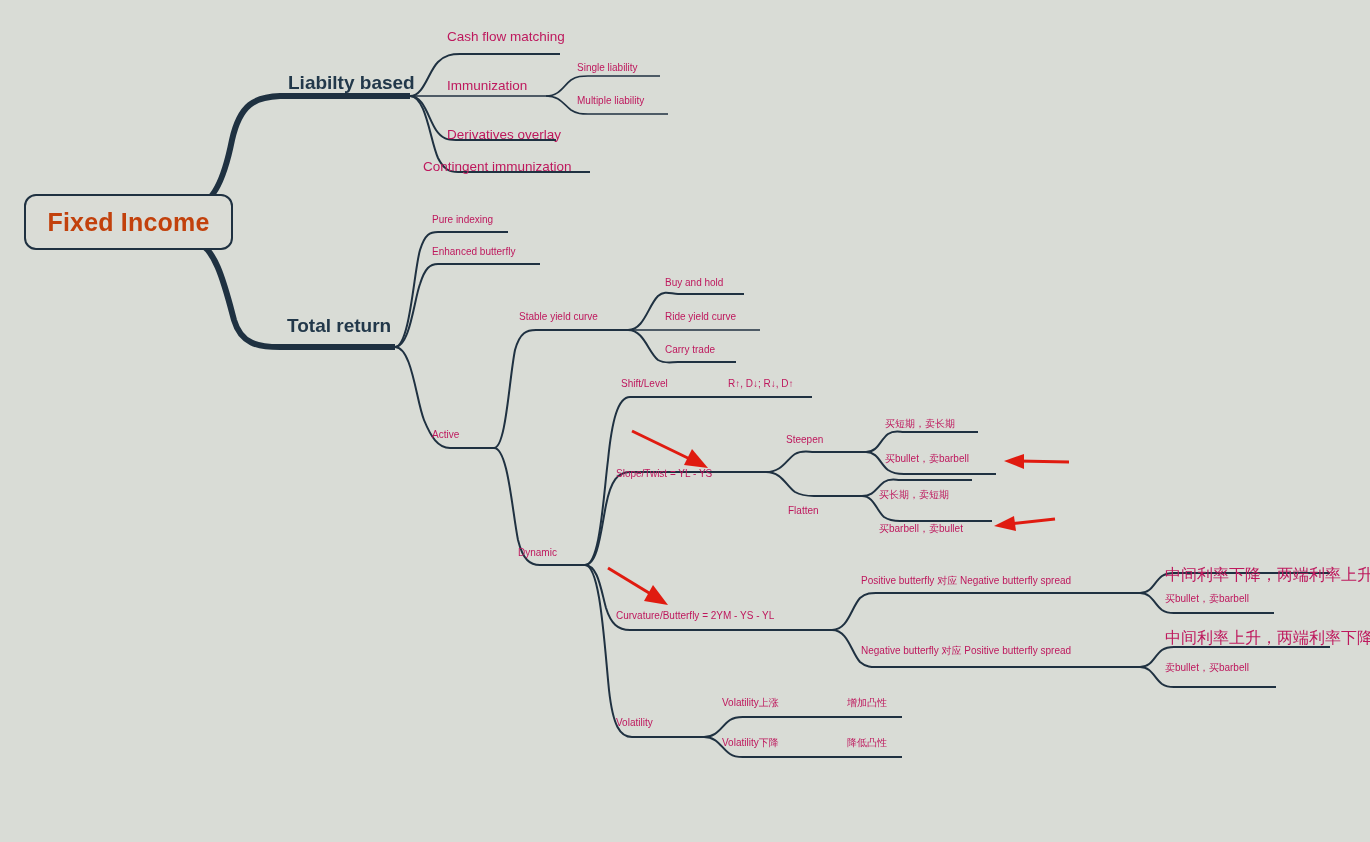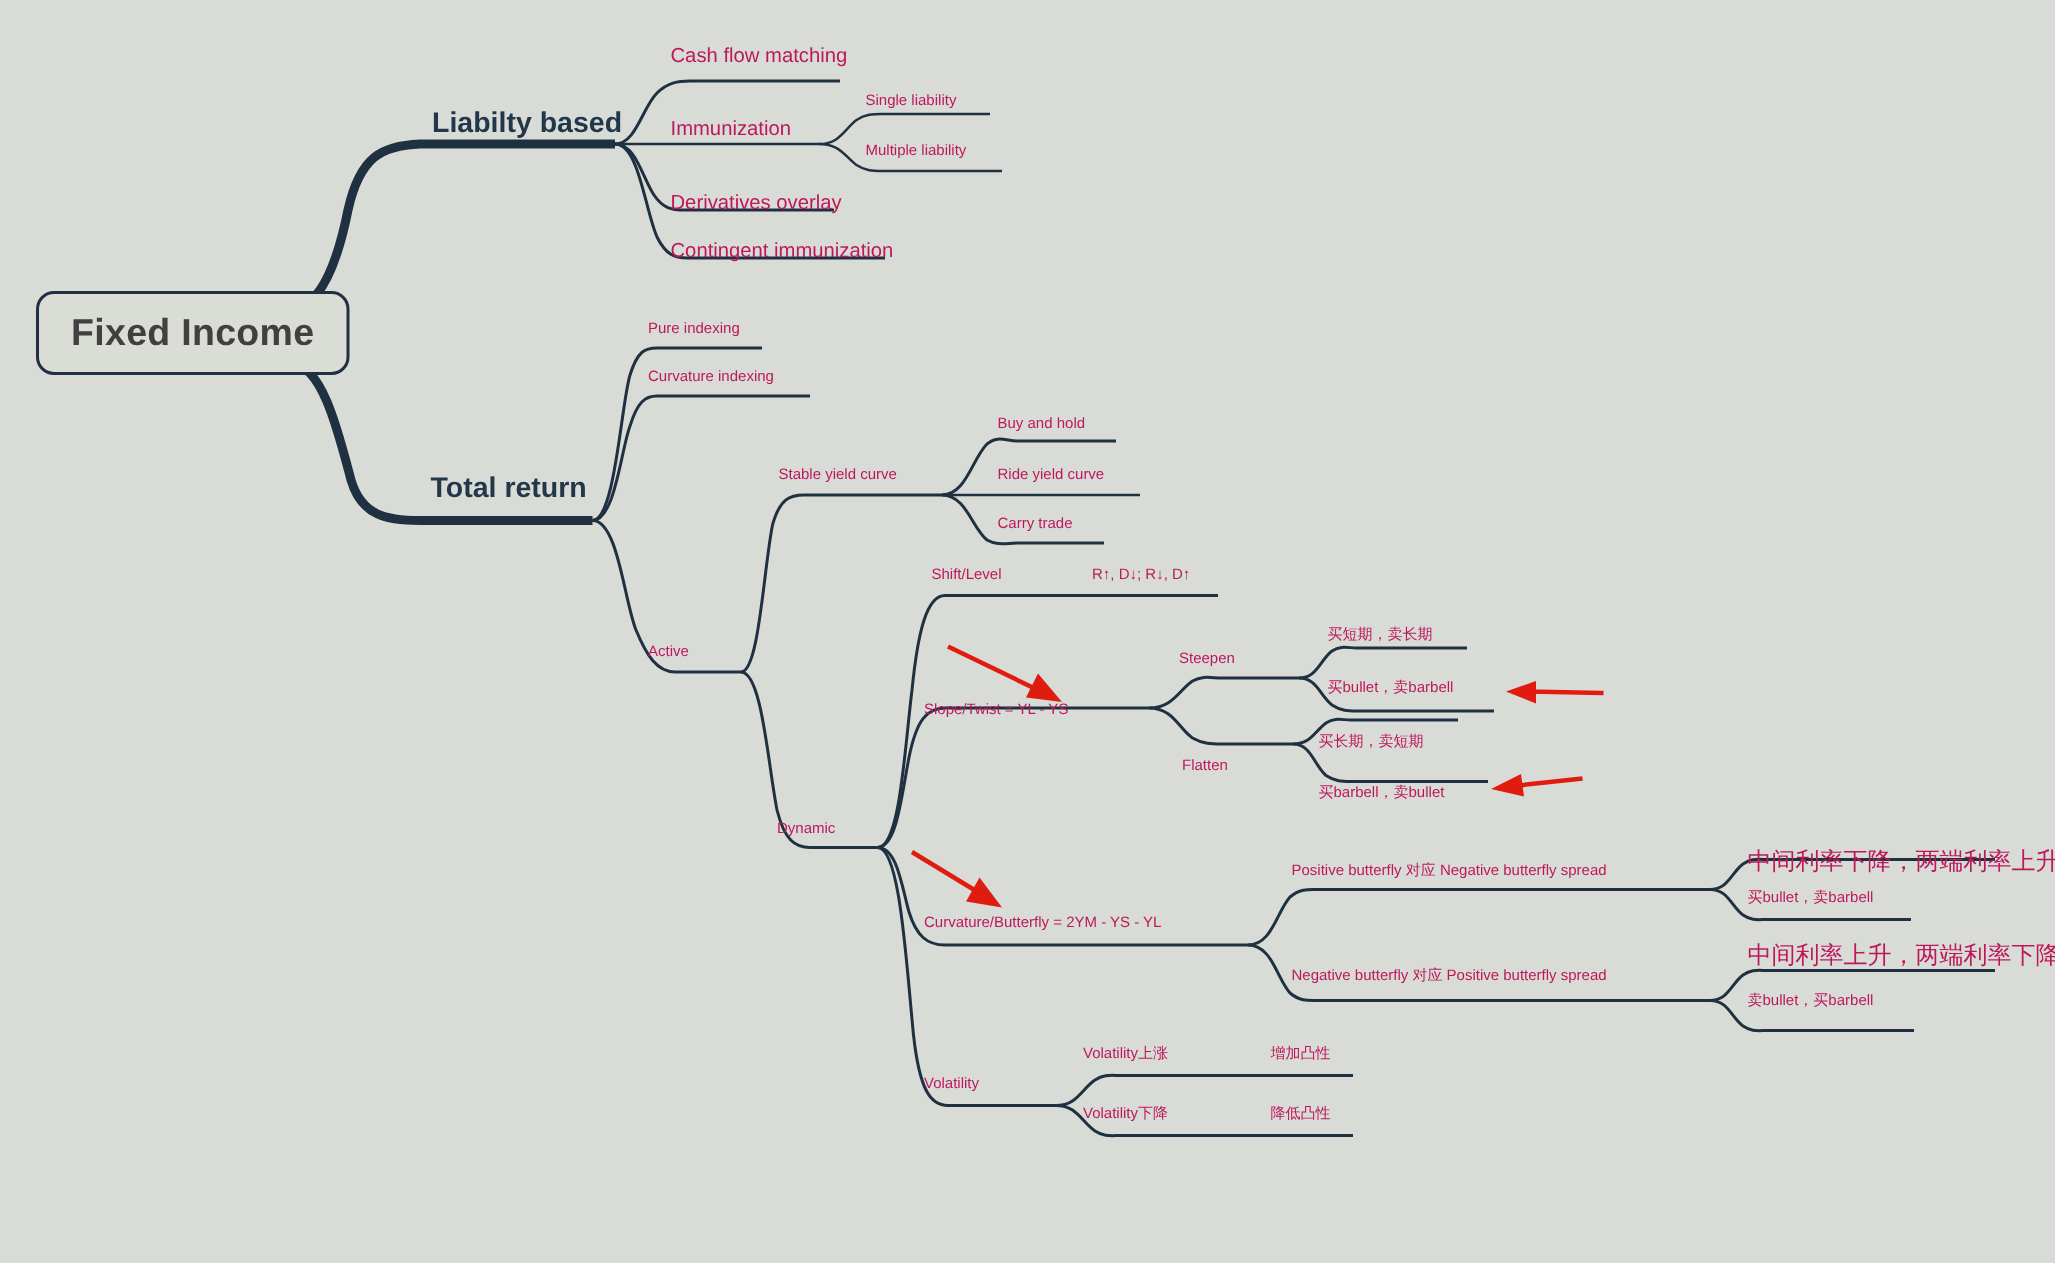"Contingent immunization" div.node-label { left: 447px -> 423px }
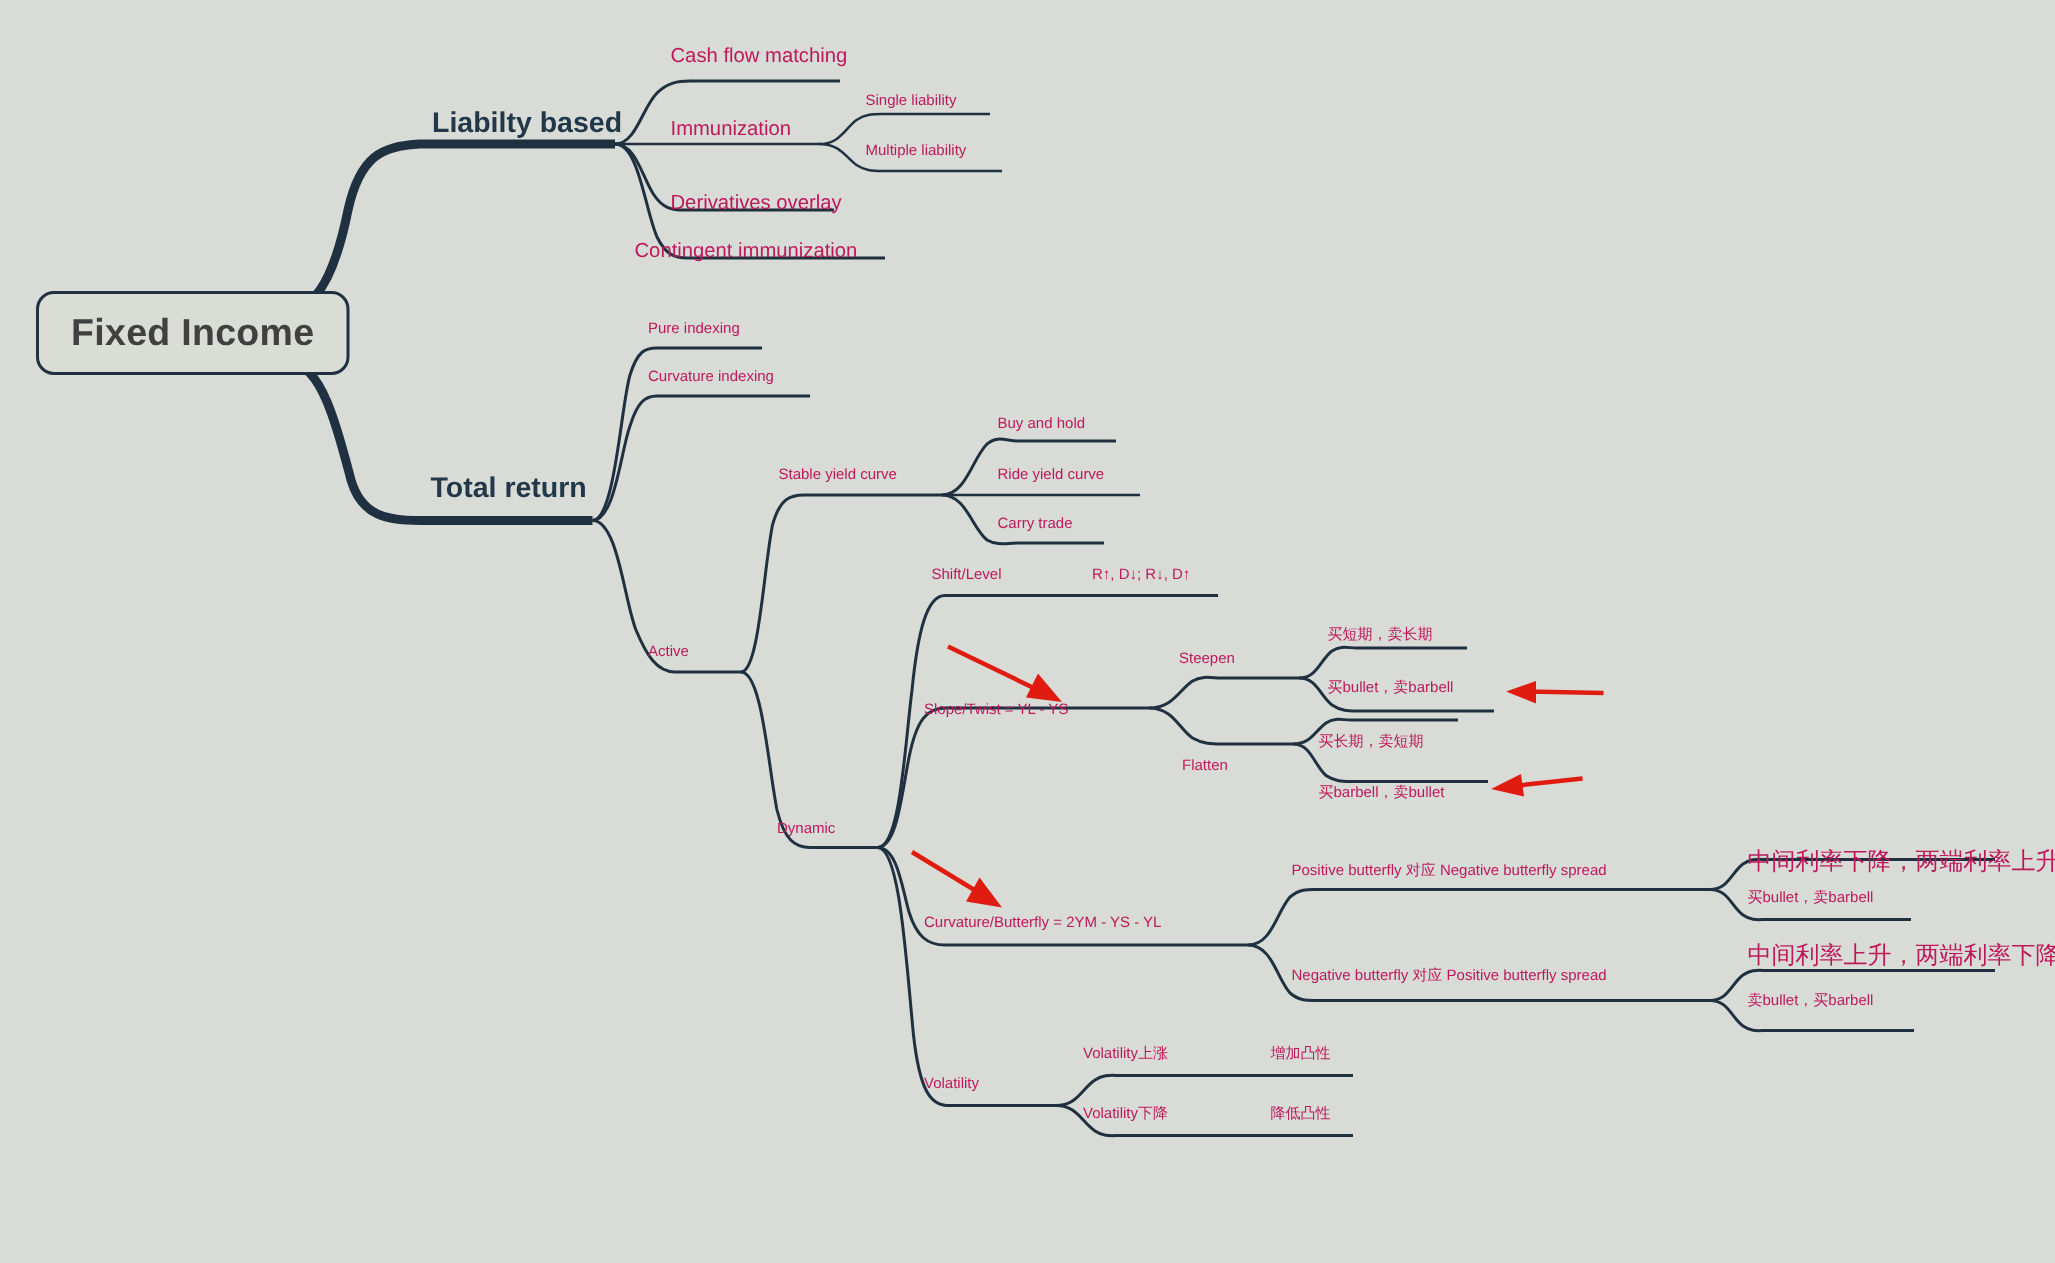"Fixed Income" .root-label { color: #404040 -> #c2410c }
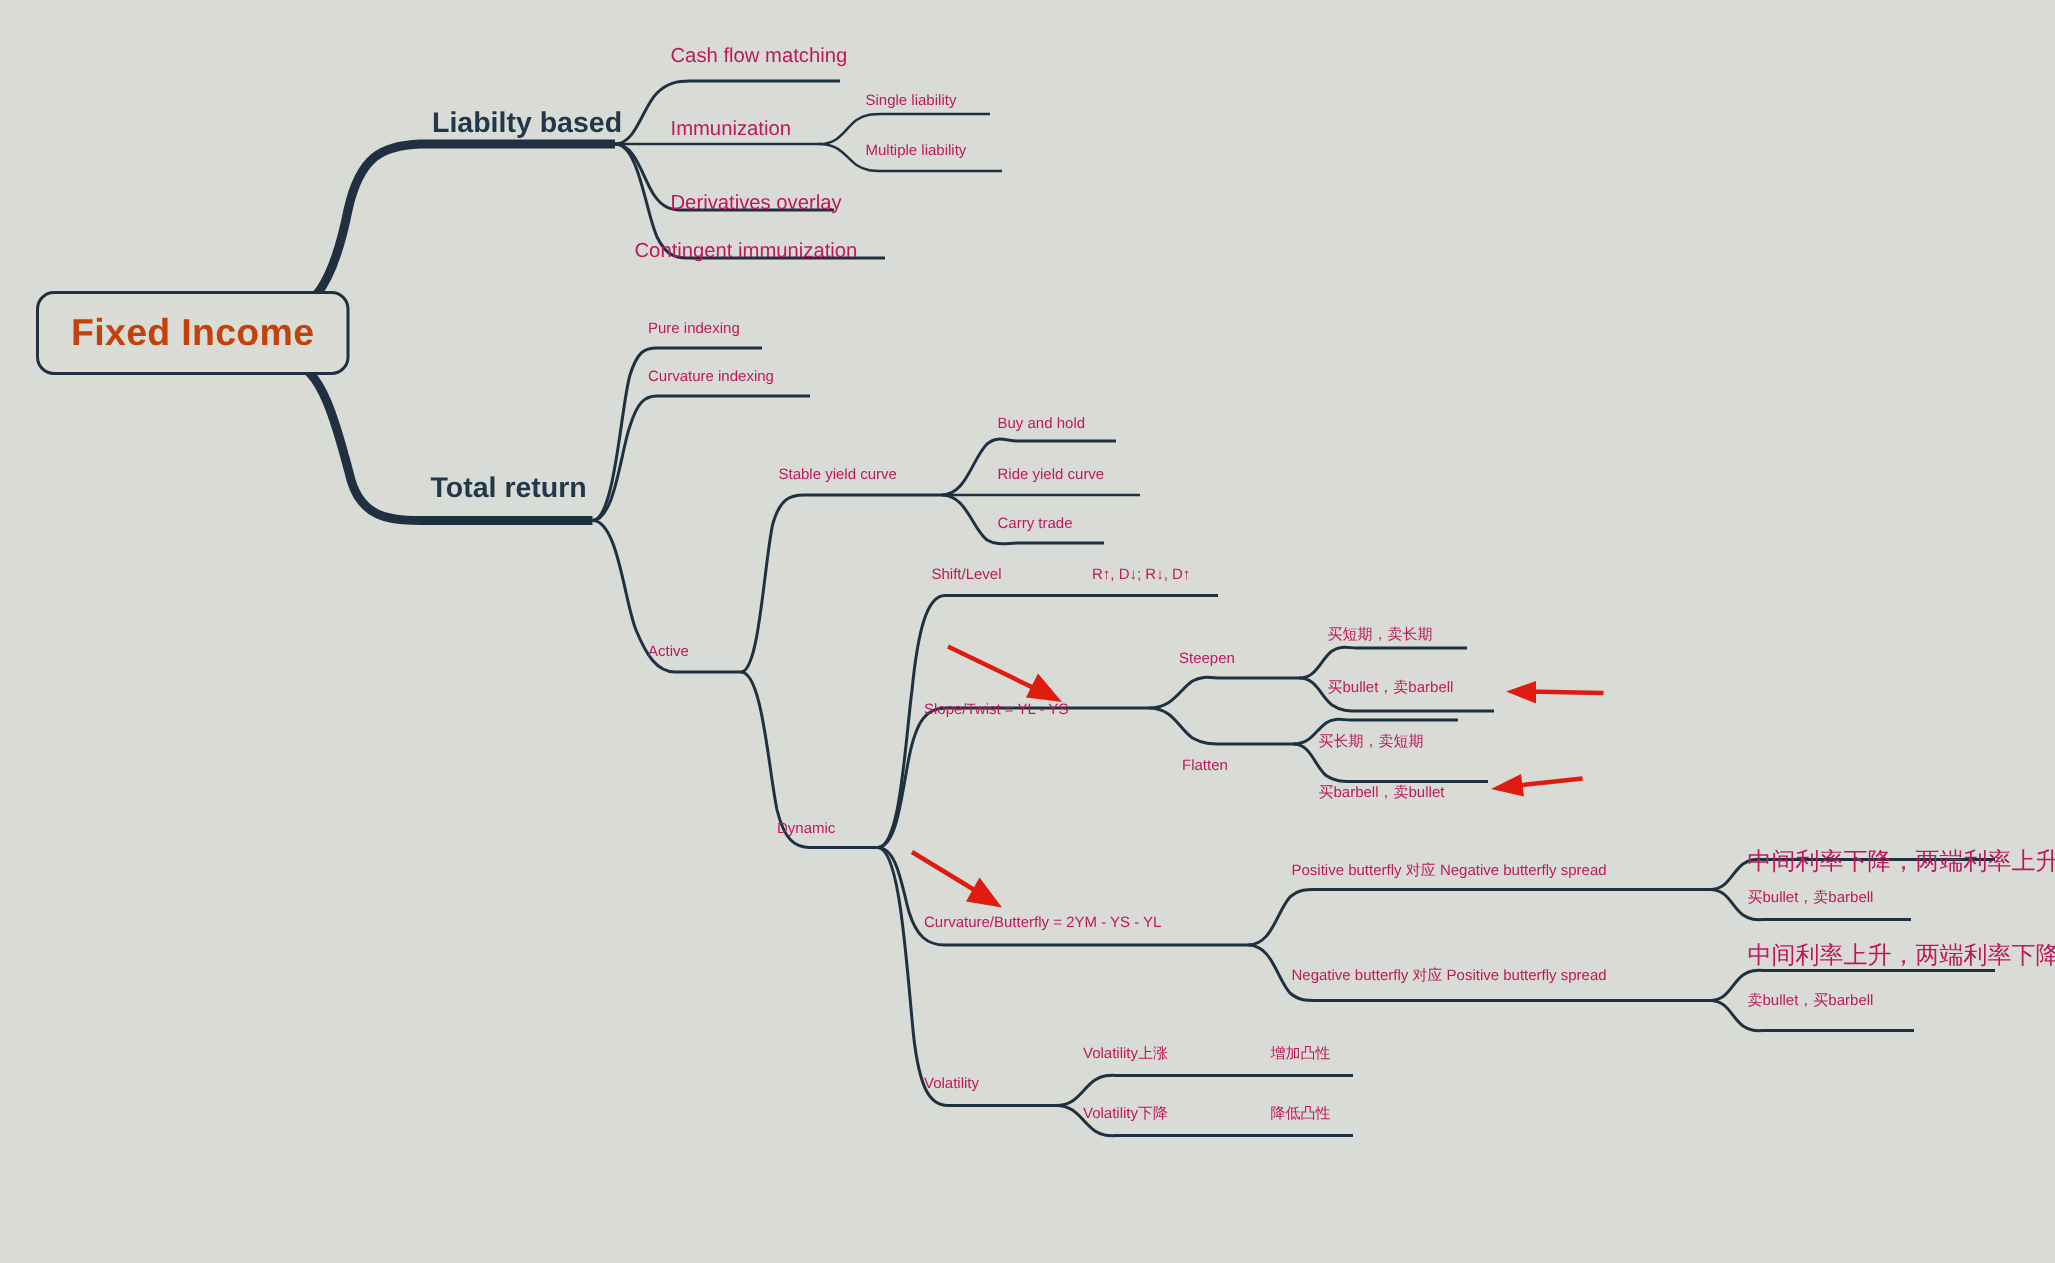"Curvature indexing" div.node-label { text: Curvature indexing -> Enhanced butterfly }
